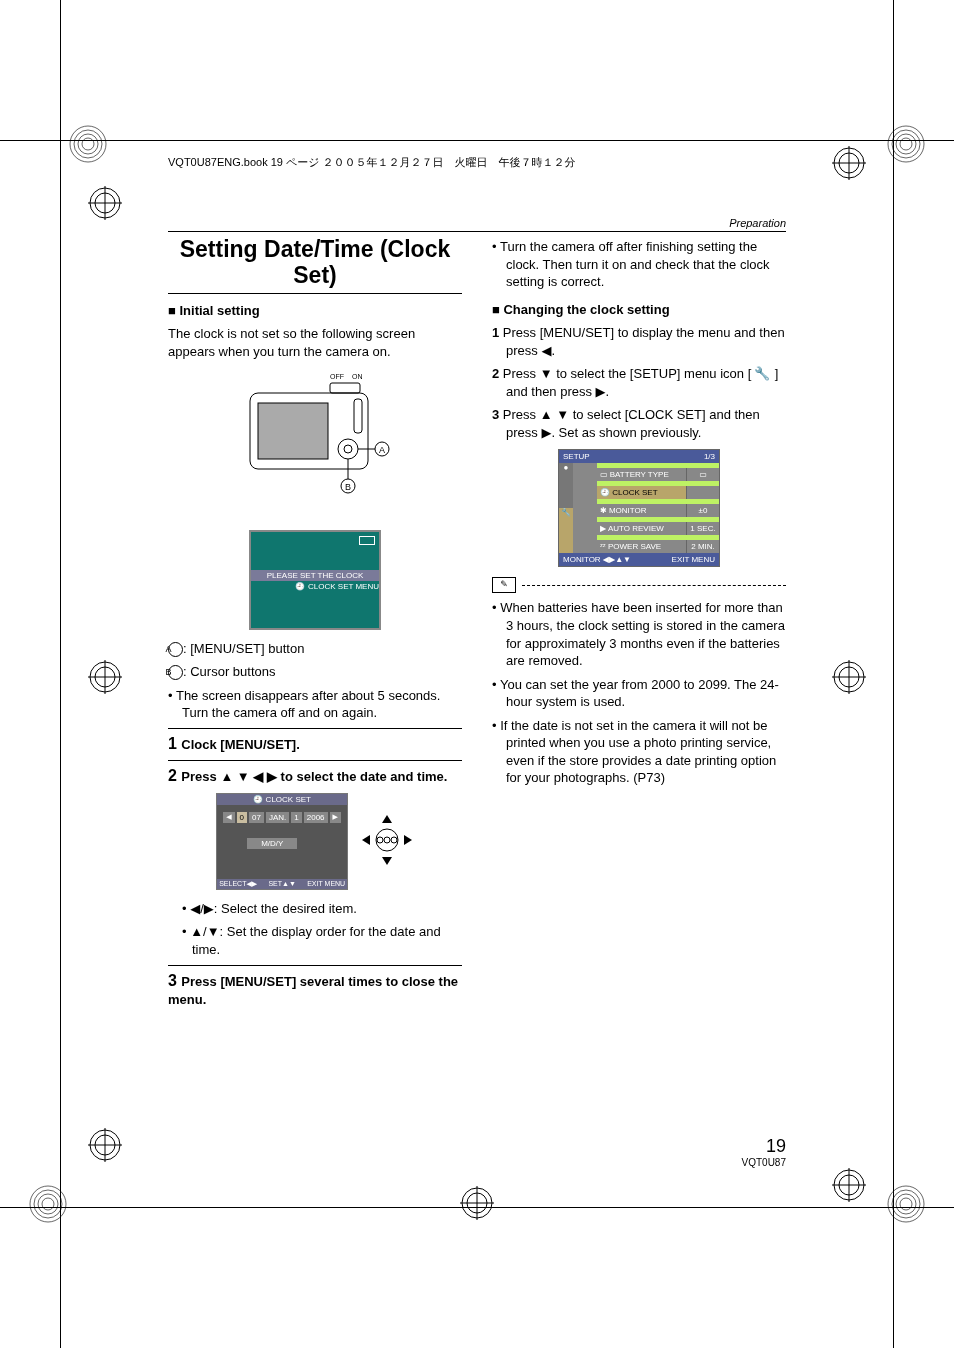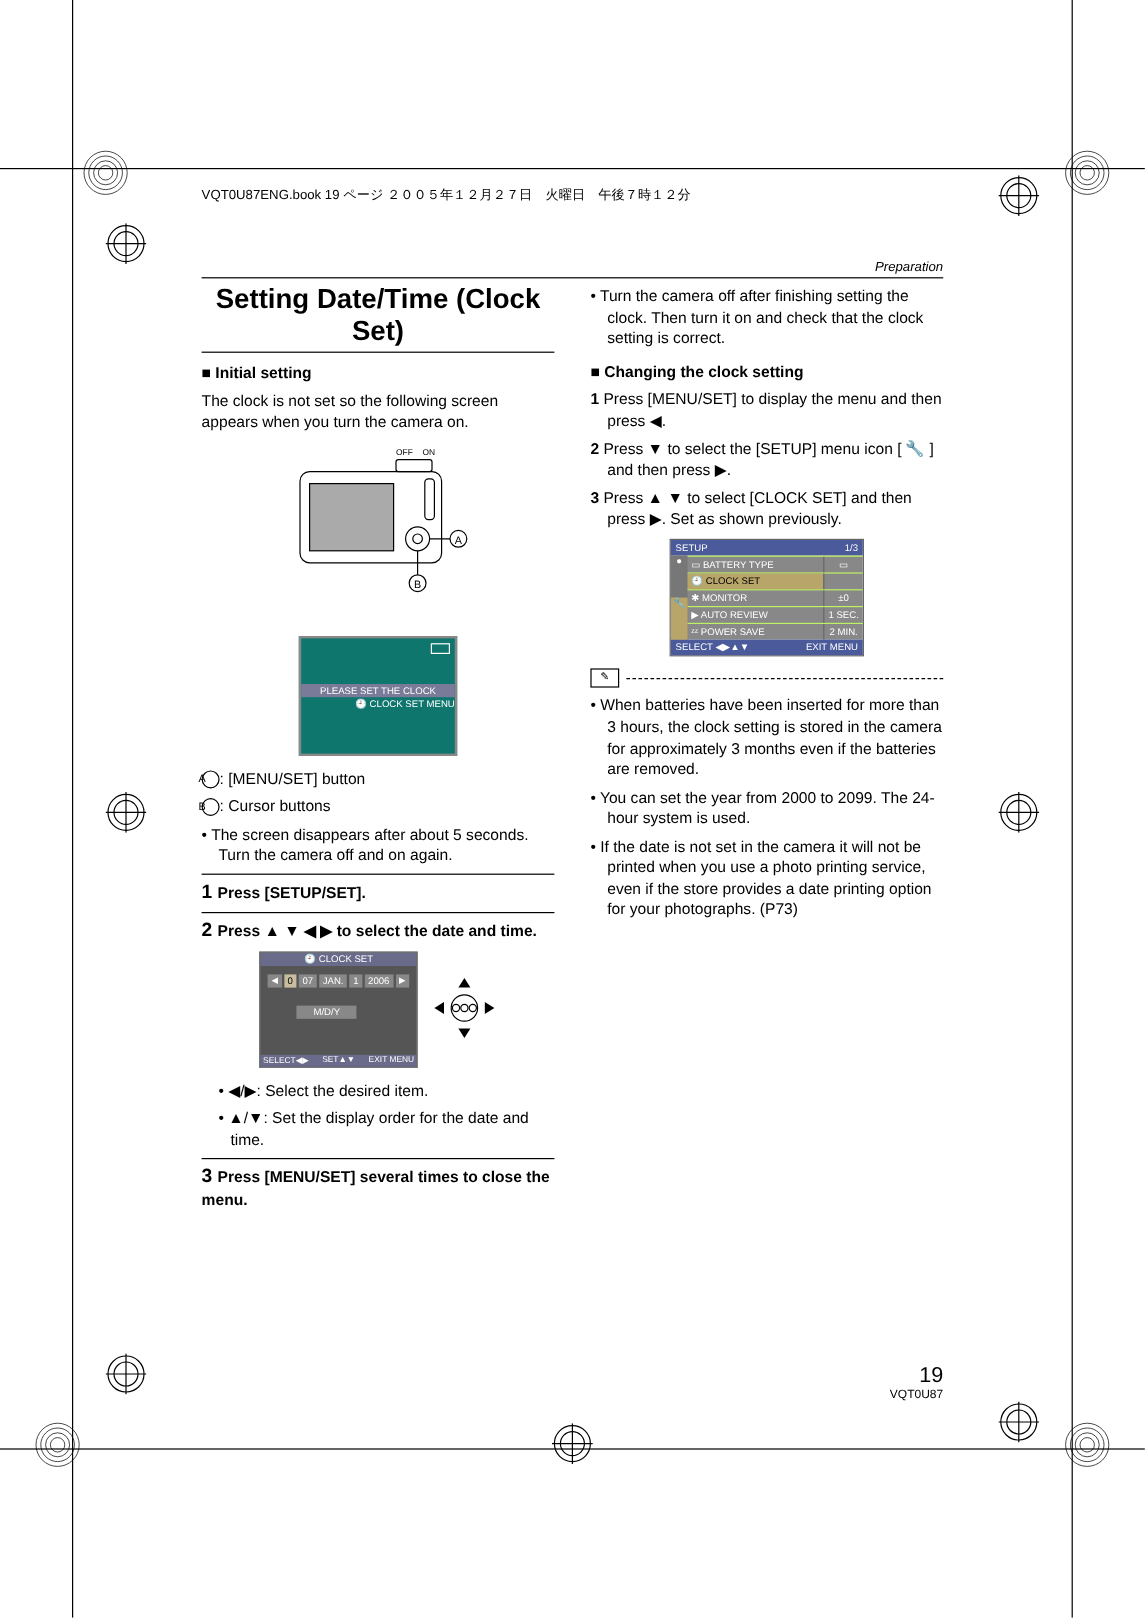"▭ BATTERY TYPE" .setup-row { border-top: 1px solid #bef264 -> 5px solid #bef264; margin-left: none -> 24px }
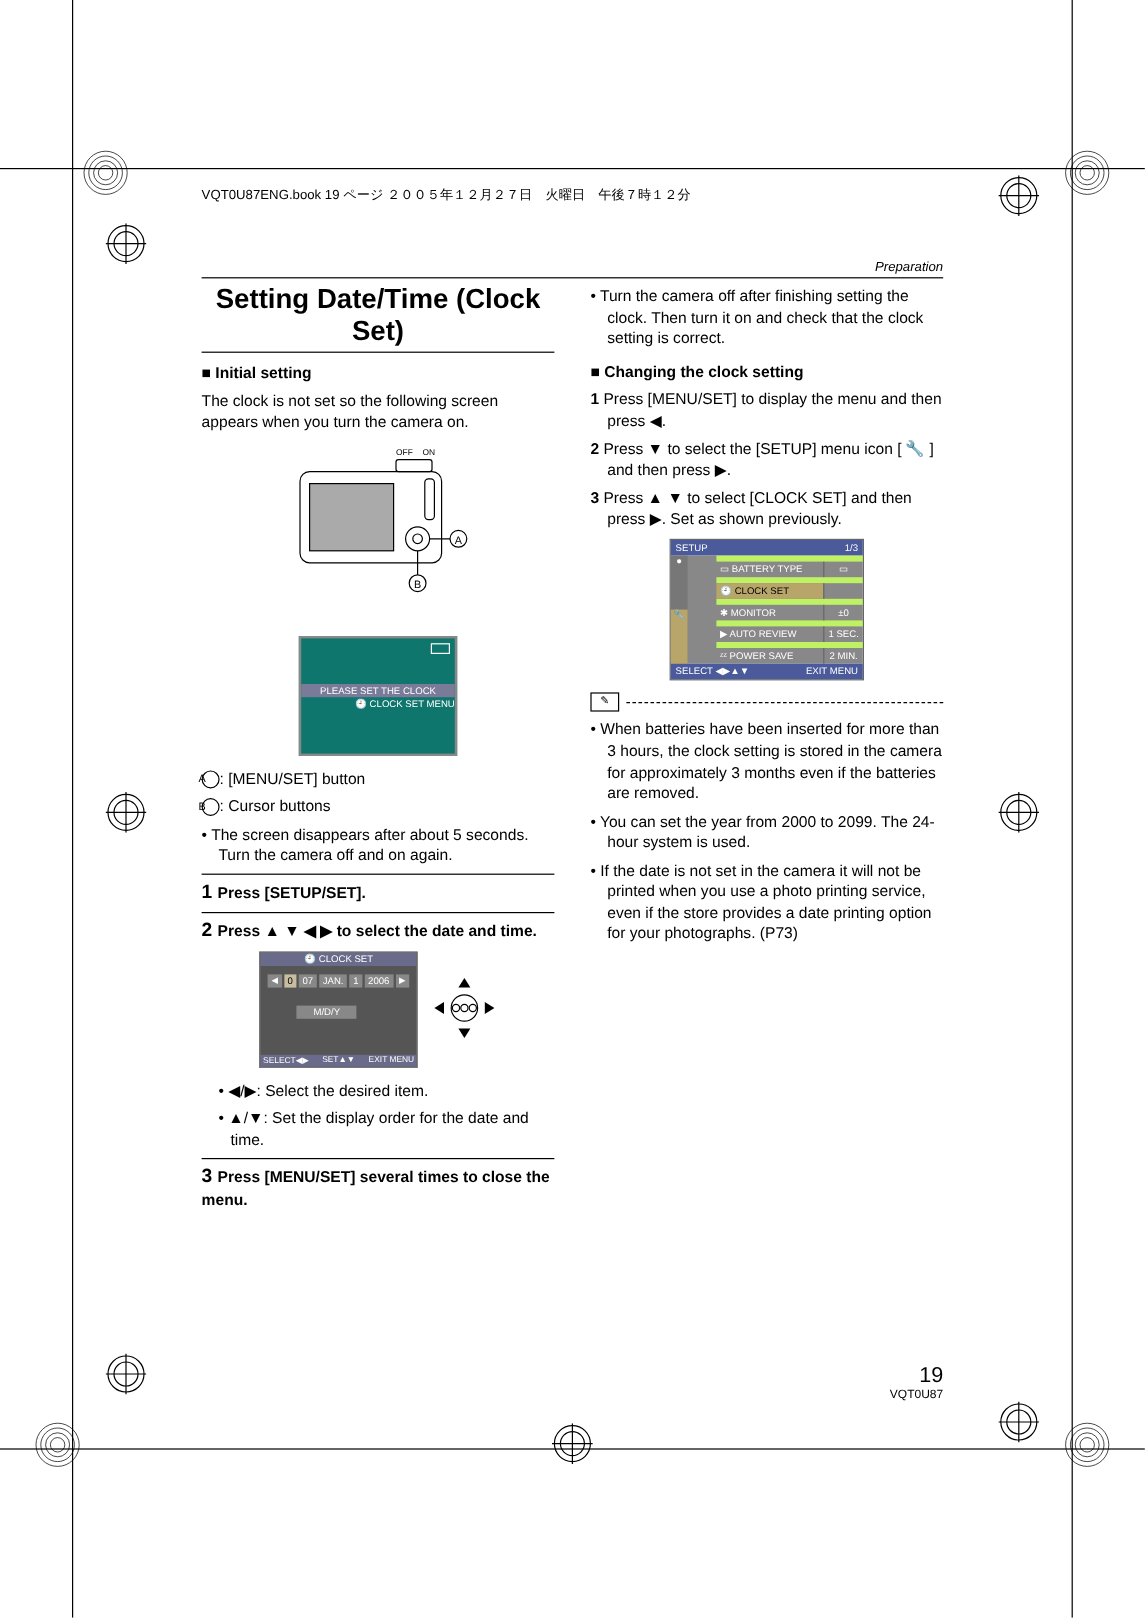"SELECT ◀▶▲▼" span { text: SELECT -> MONITOR }
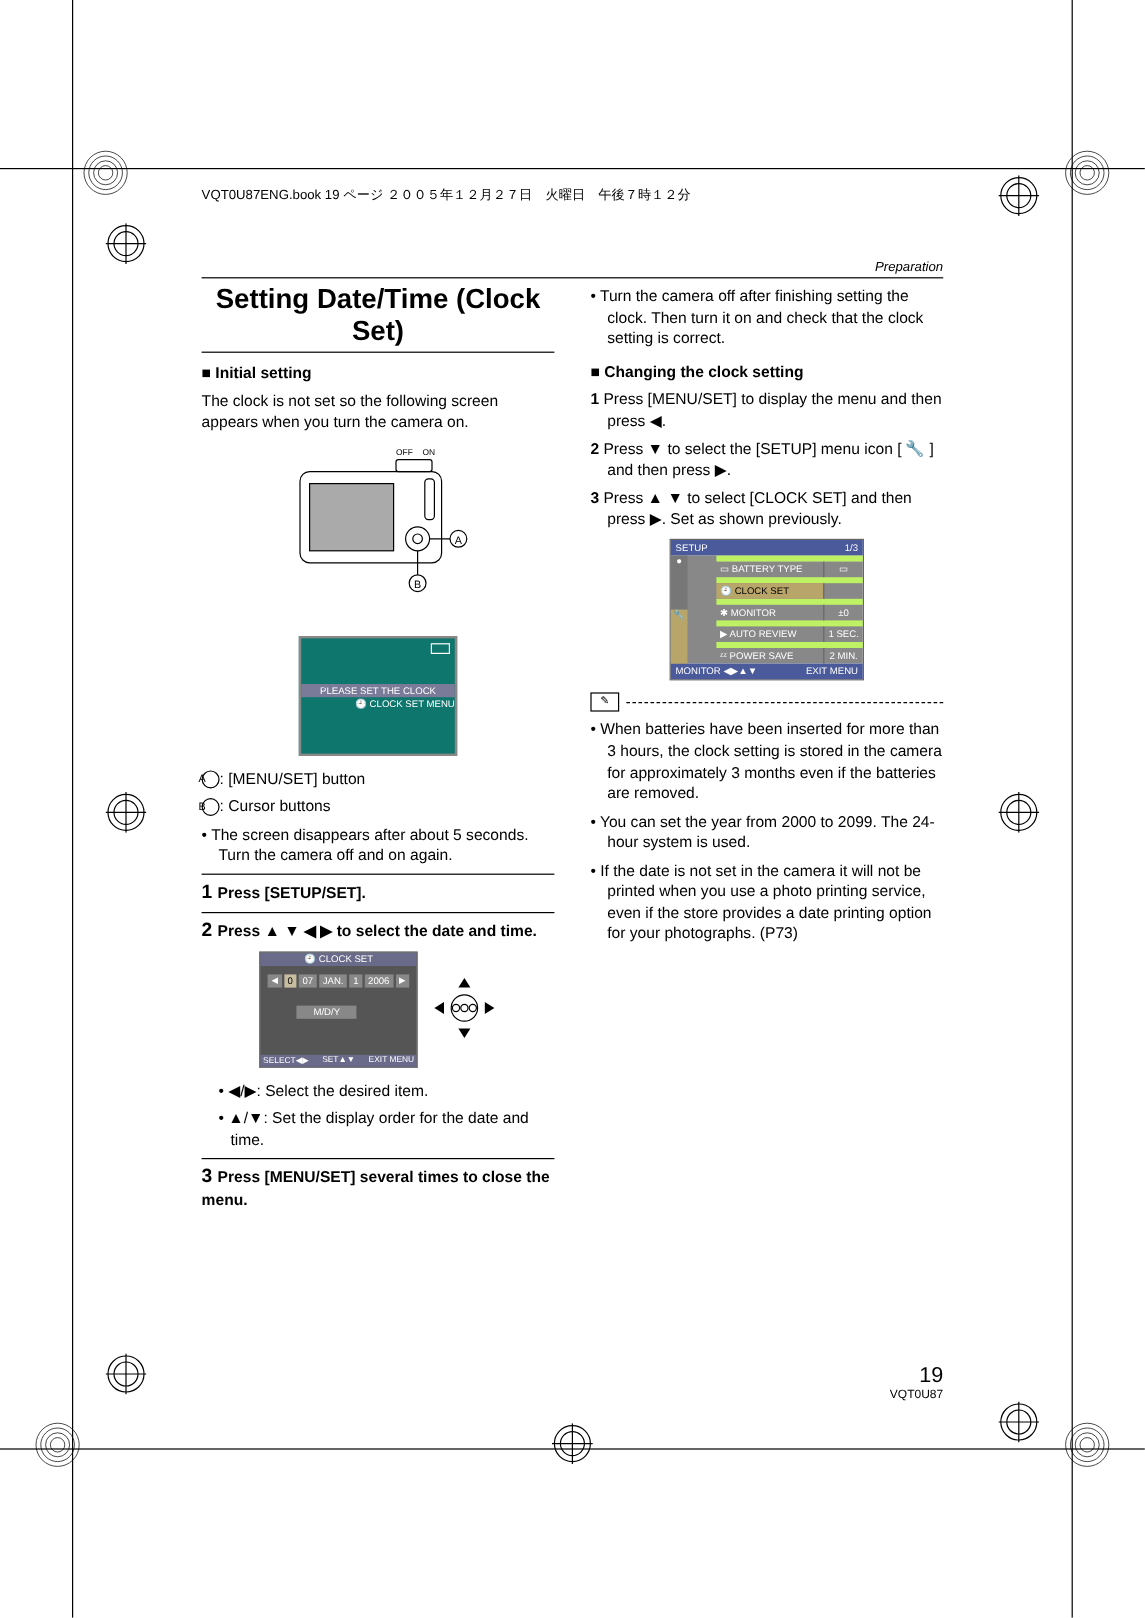"Press [SETUP/SET]." span.step-line { text: Press [SETUP/SET -> Clock [MENU/SET }
